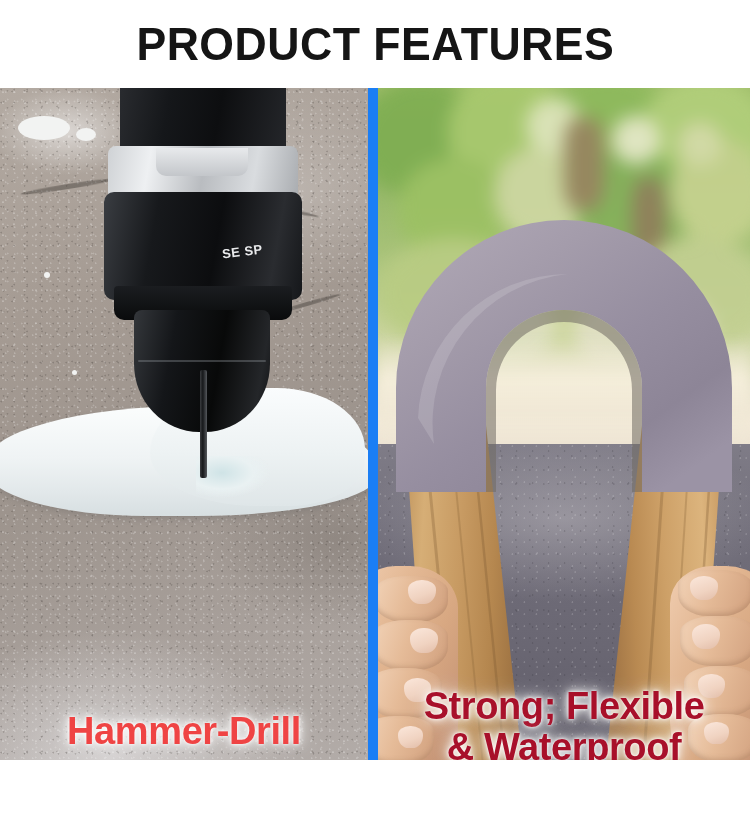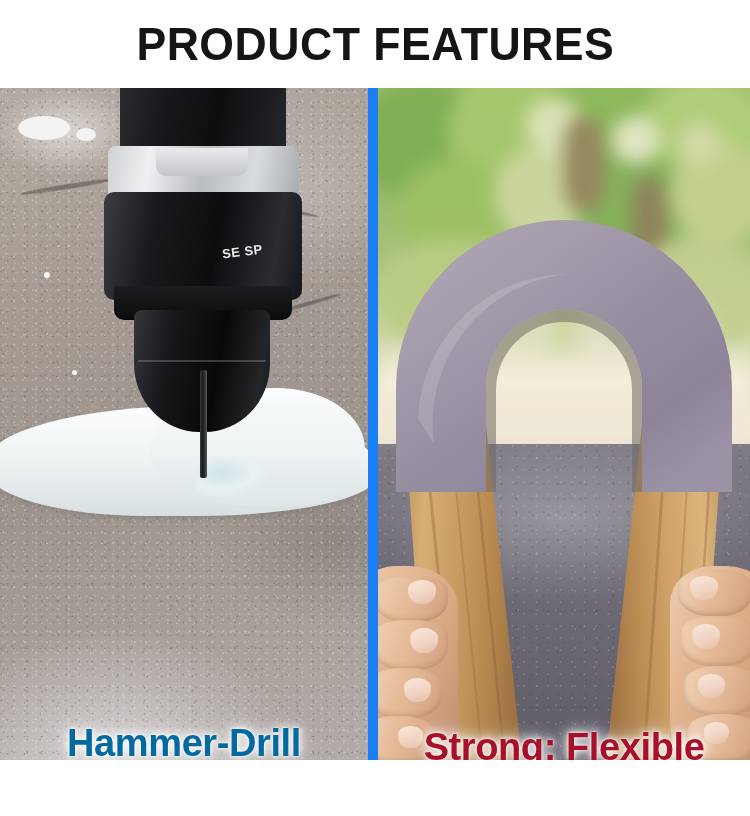"Hammer-Drill" .caption-left { bottom: 52px -> 64px; color: #0369a1 -> #ef4444 }
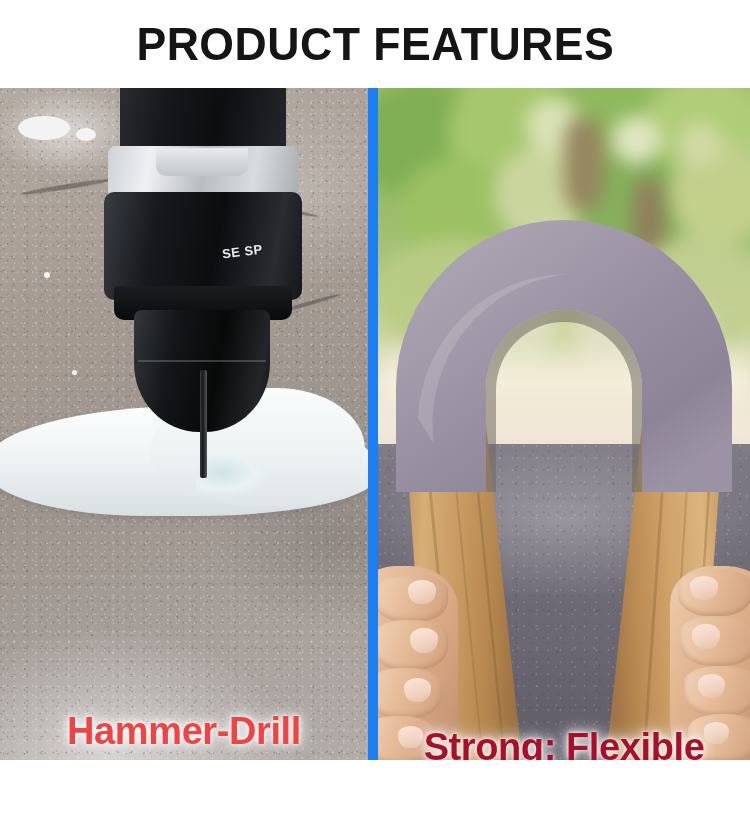"& Waterproof" div { html: none -> <div>&amp; Waterproof</div> }
